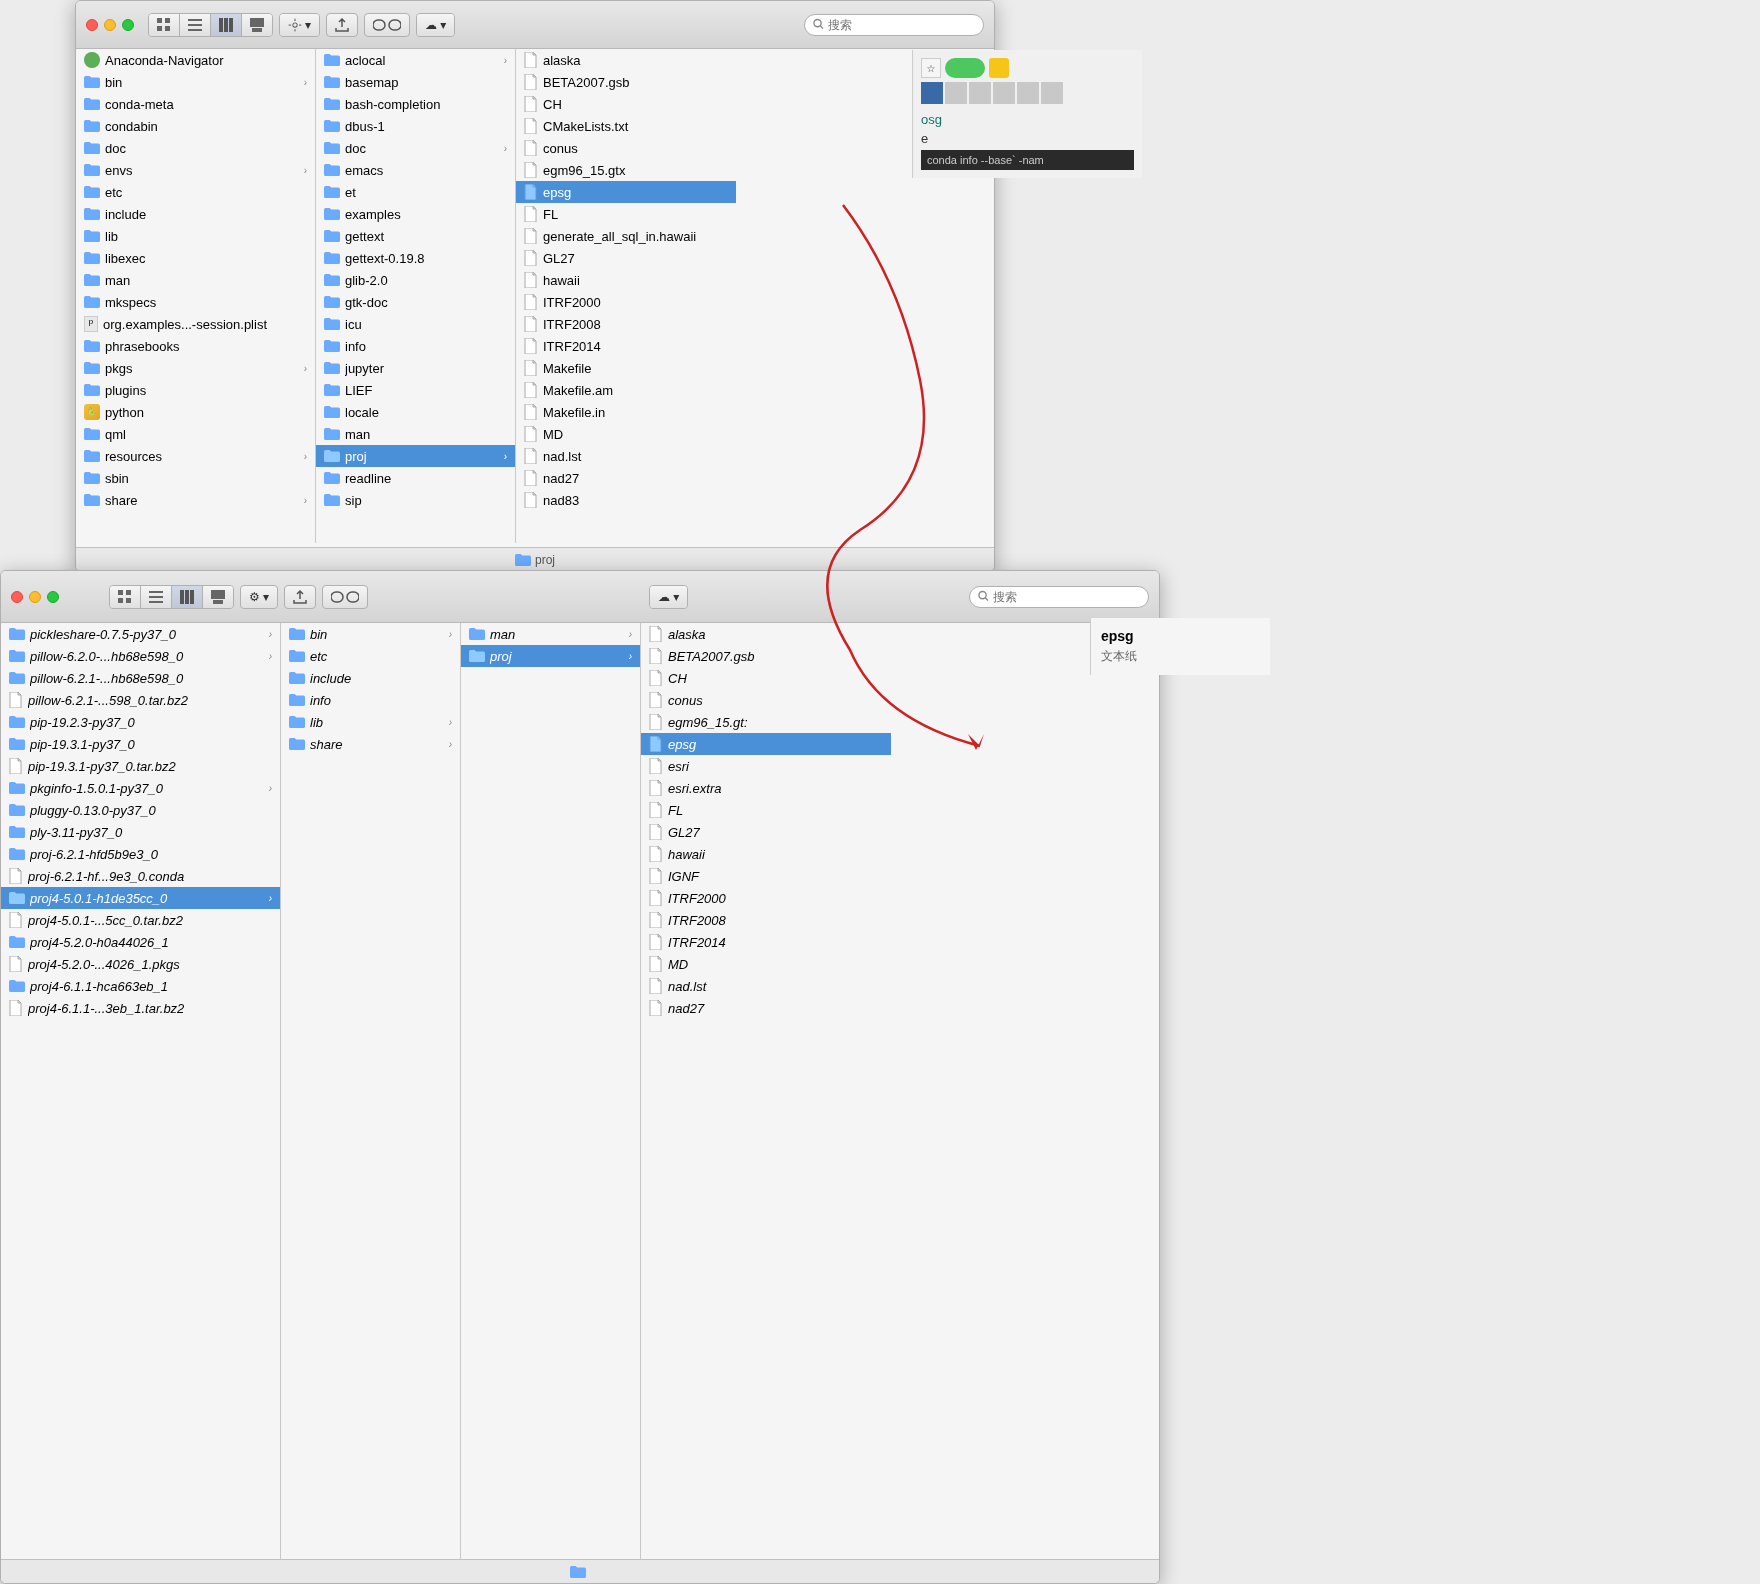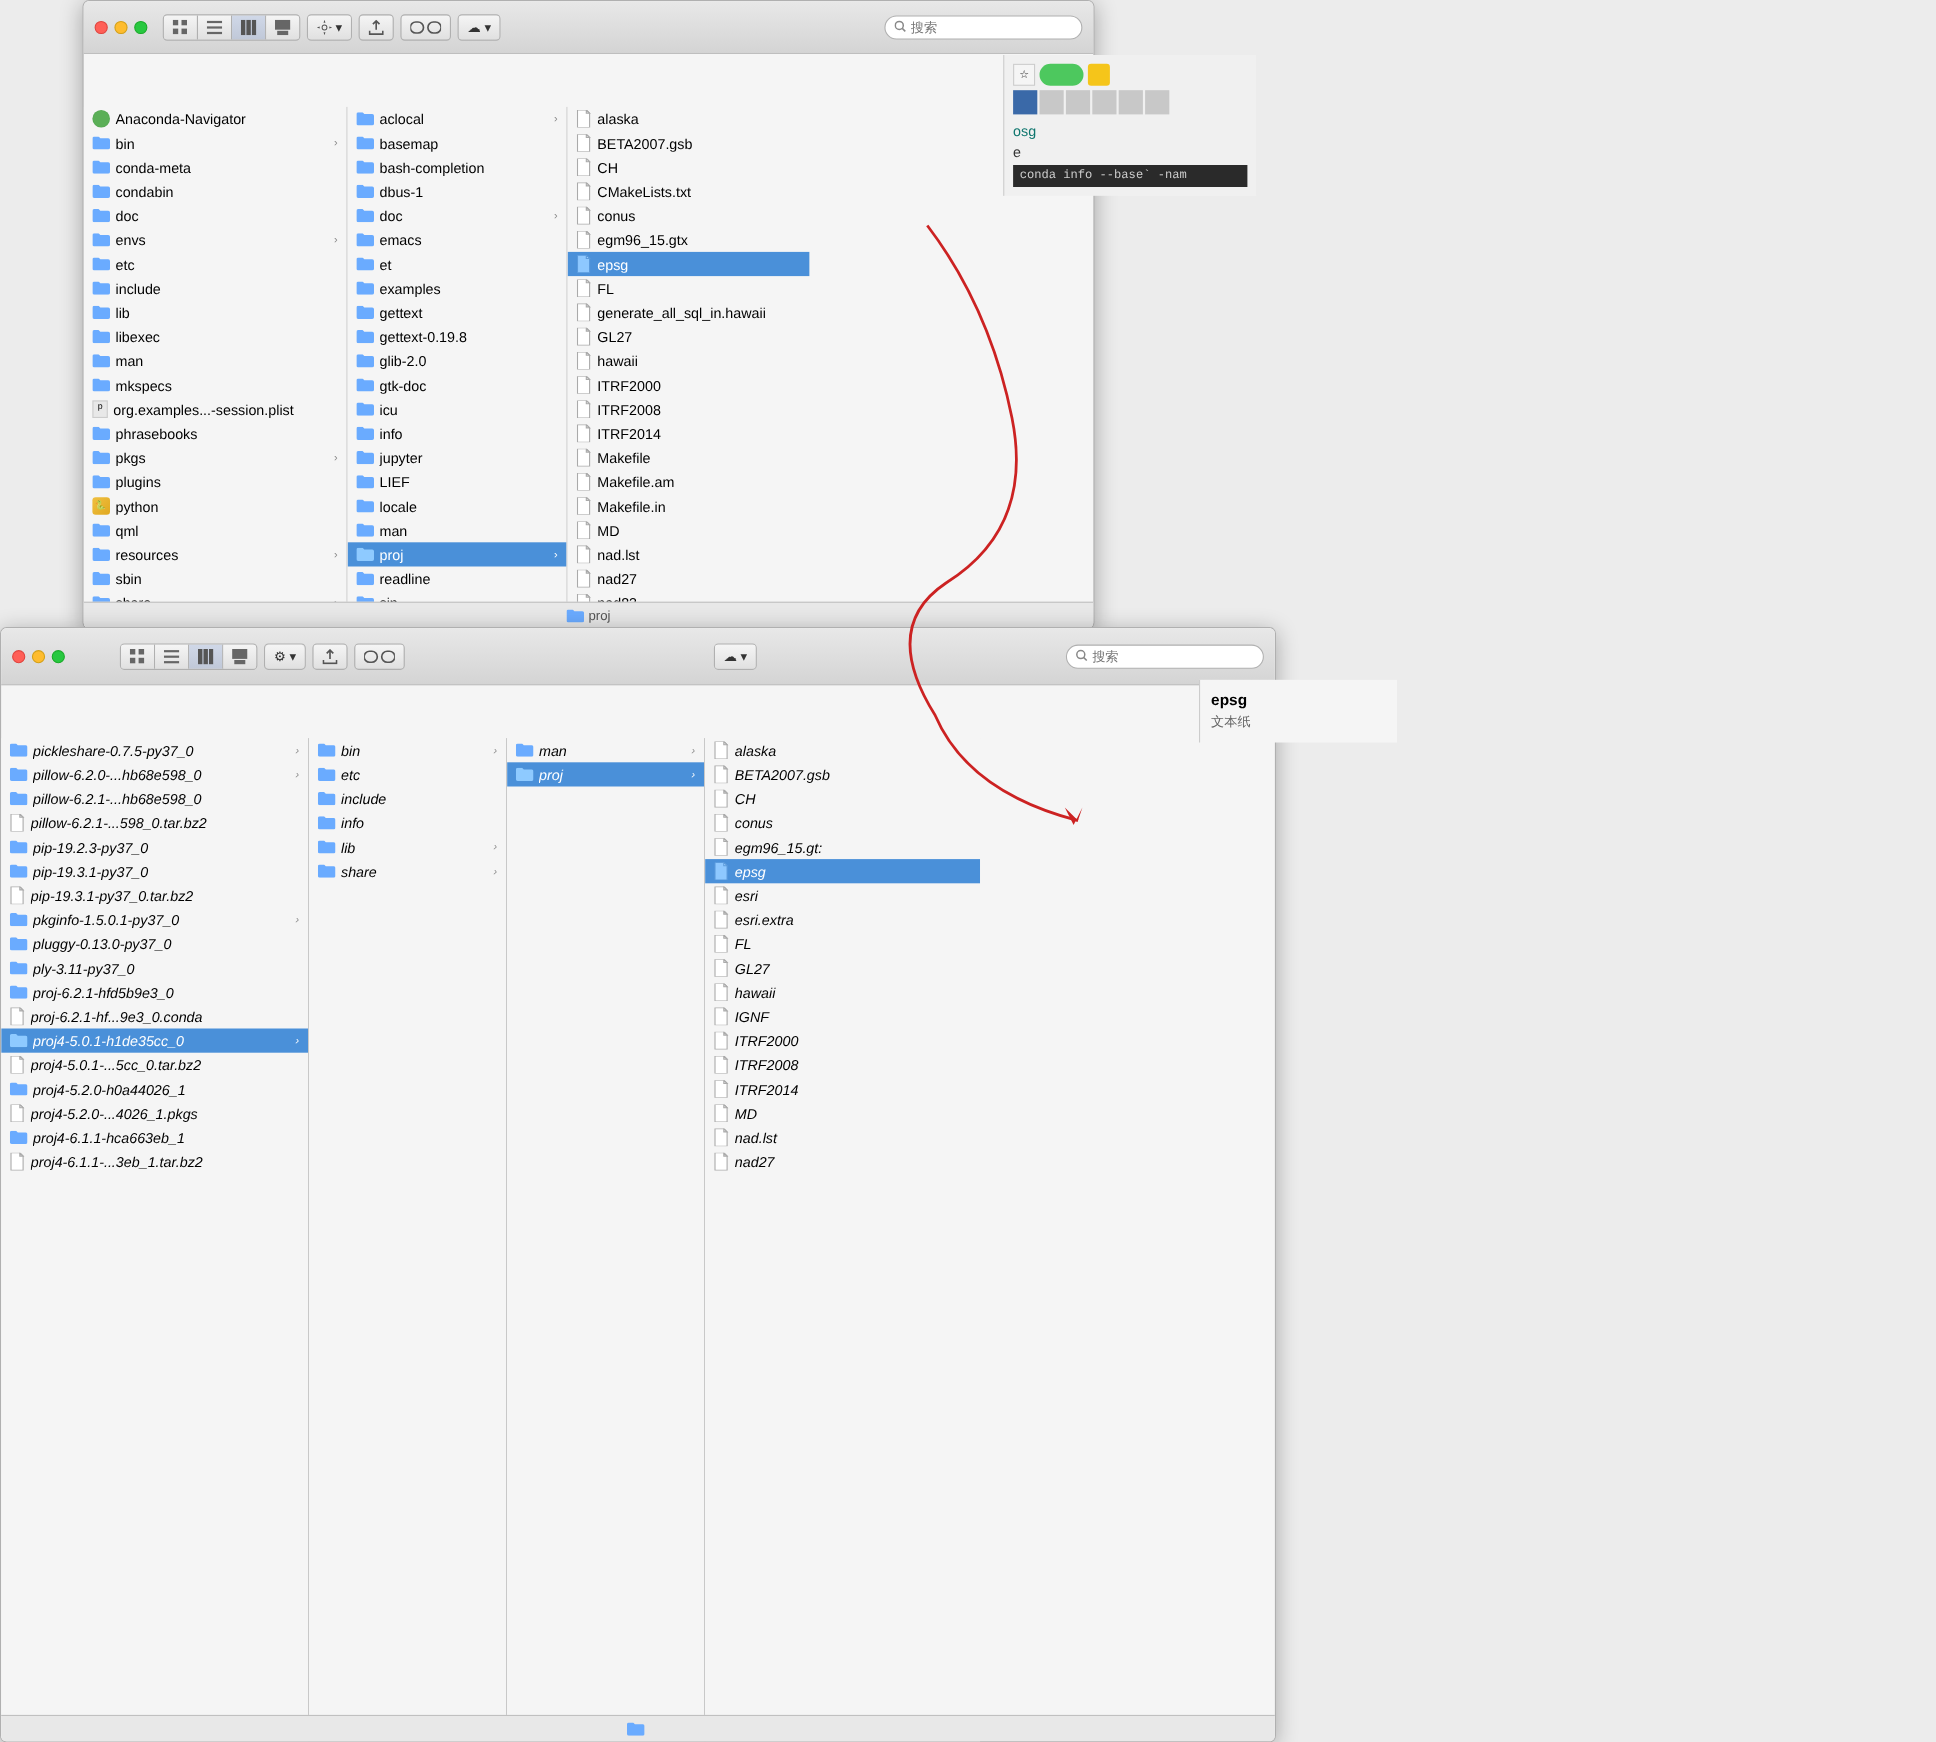"Anaconda-Navigator" .columns-container { margin-top: 48px -> none }
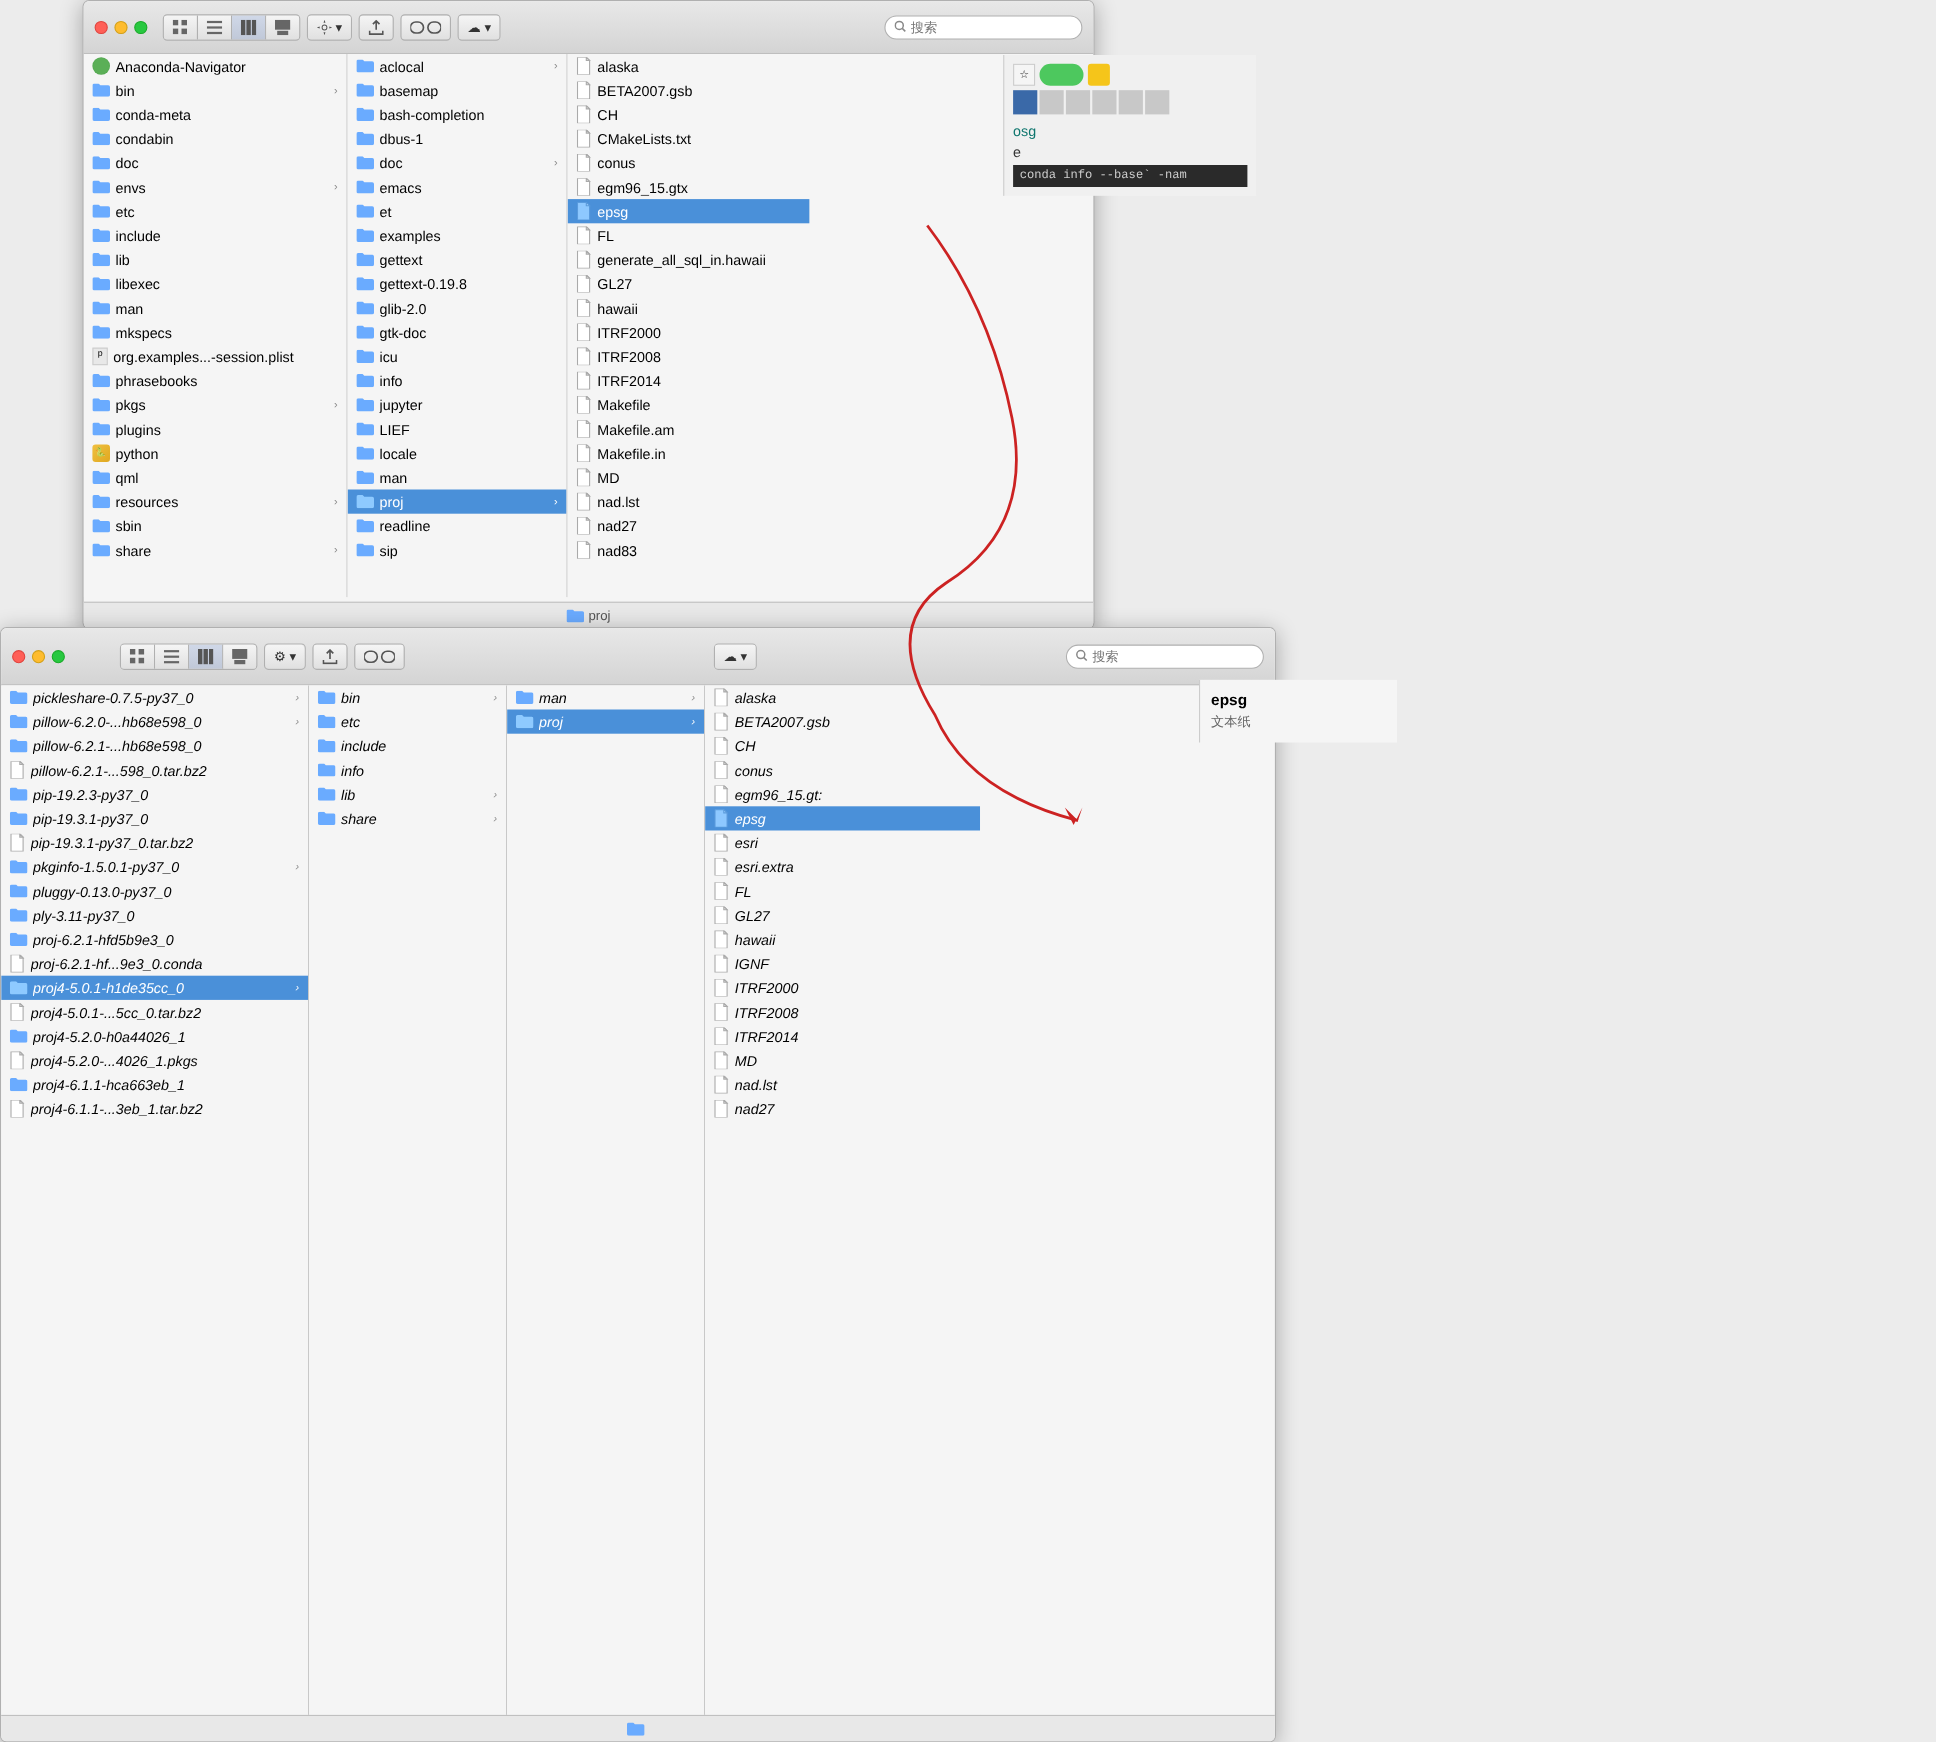"conda info --base` -nam" div { font-family: Liberation Mono, monospace -> Liberation Sans, sans-serif }
